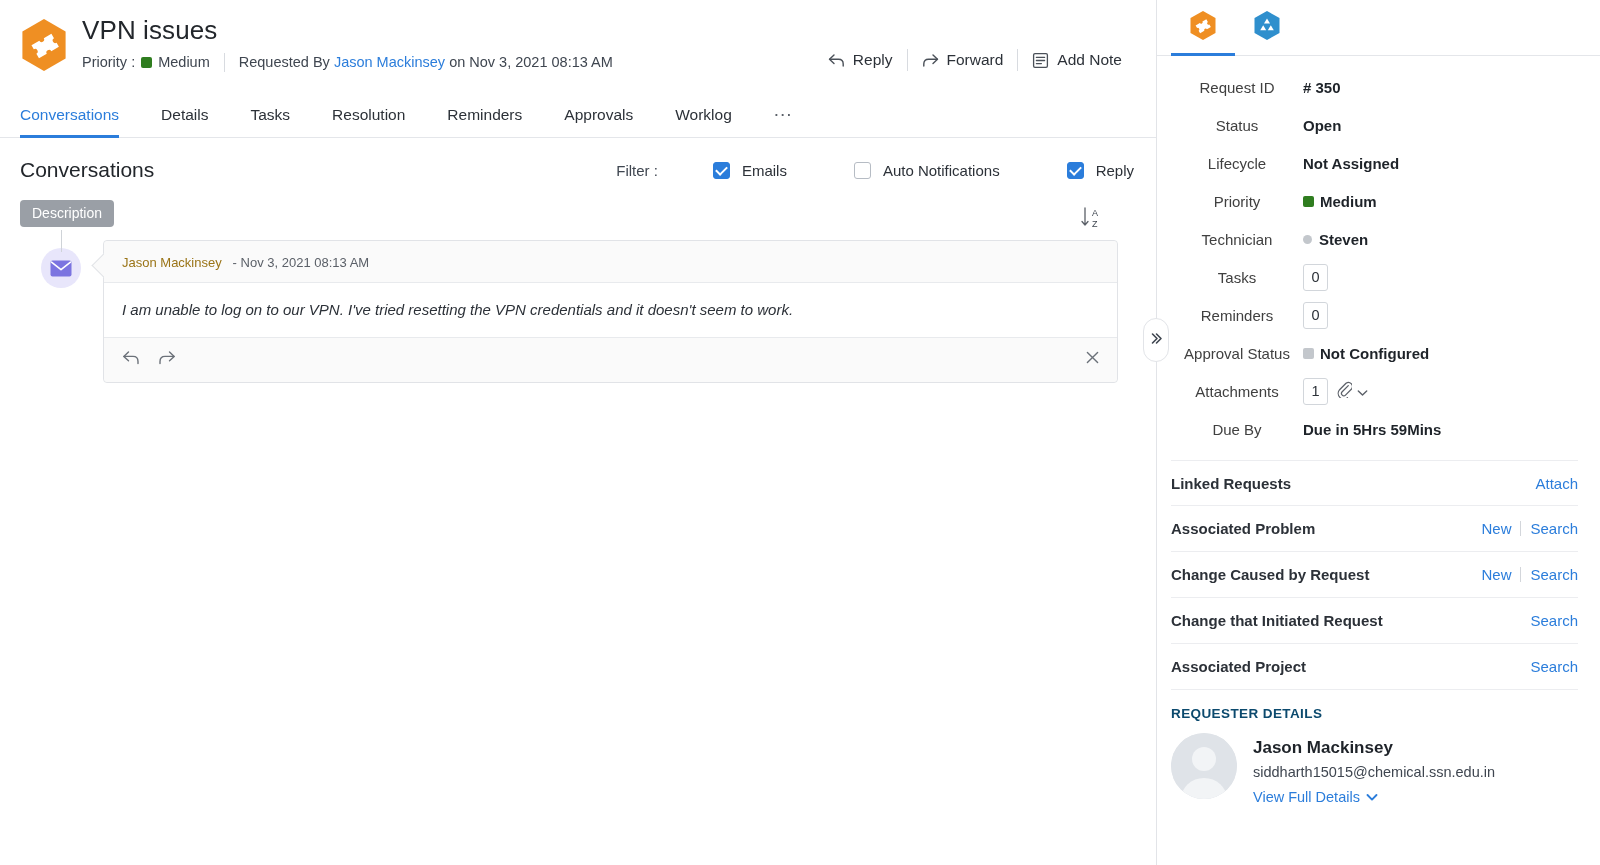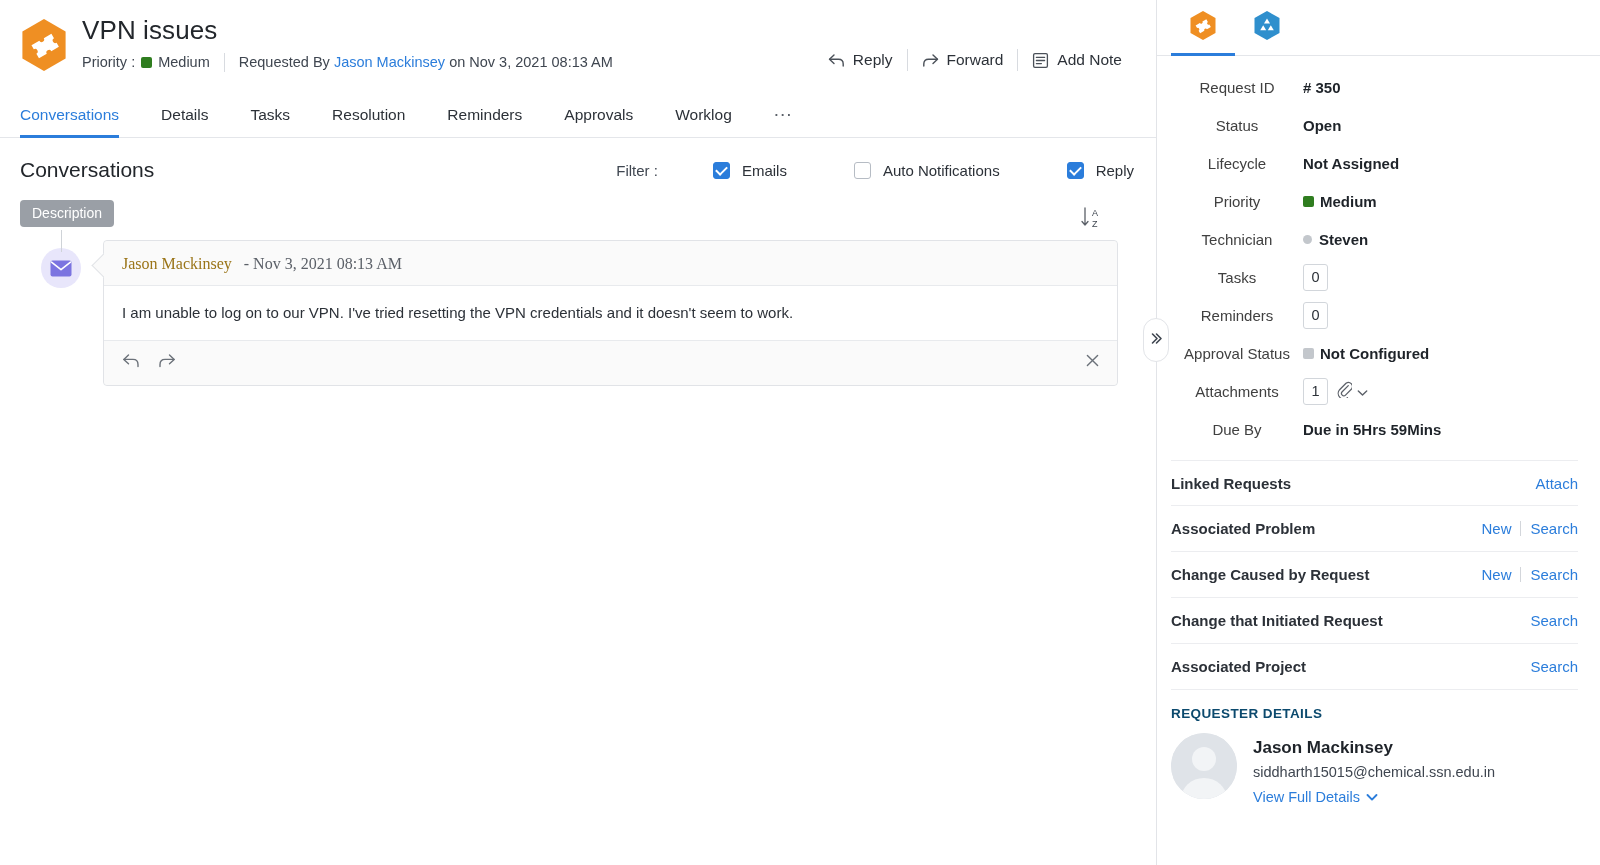"Jason Mackinsey - Nov 3," .bubble-hd { font-family: Liberation Serif, serif -> none; font-size: 16px -> 13px }
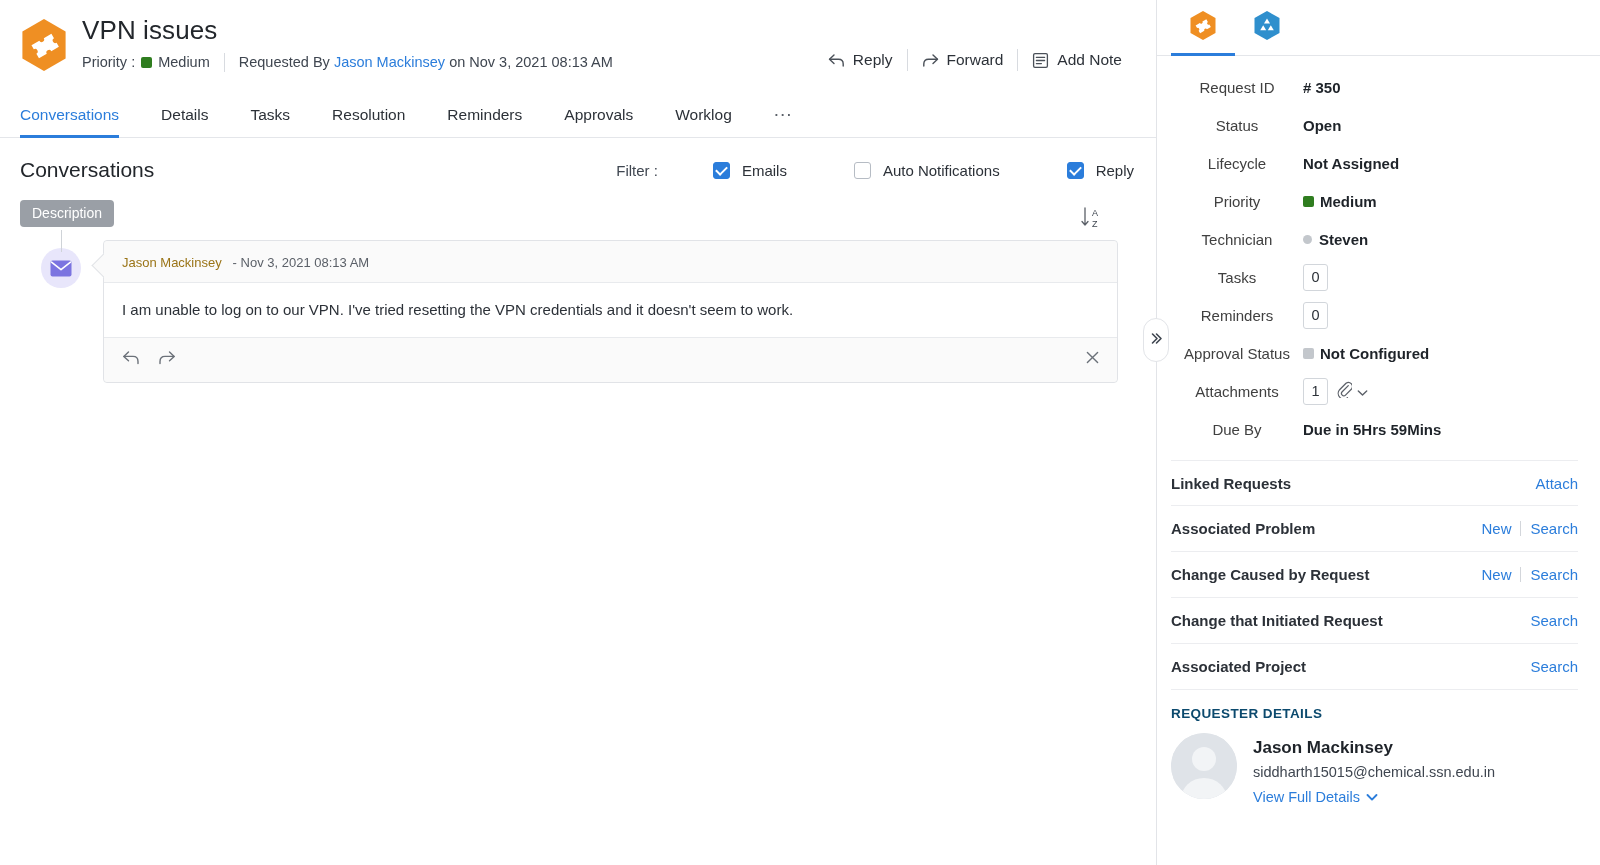"I am unable to log" .bubble-body { font-style: none -> italic }
